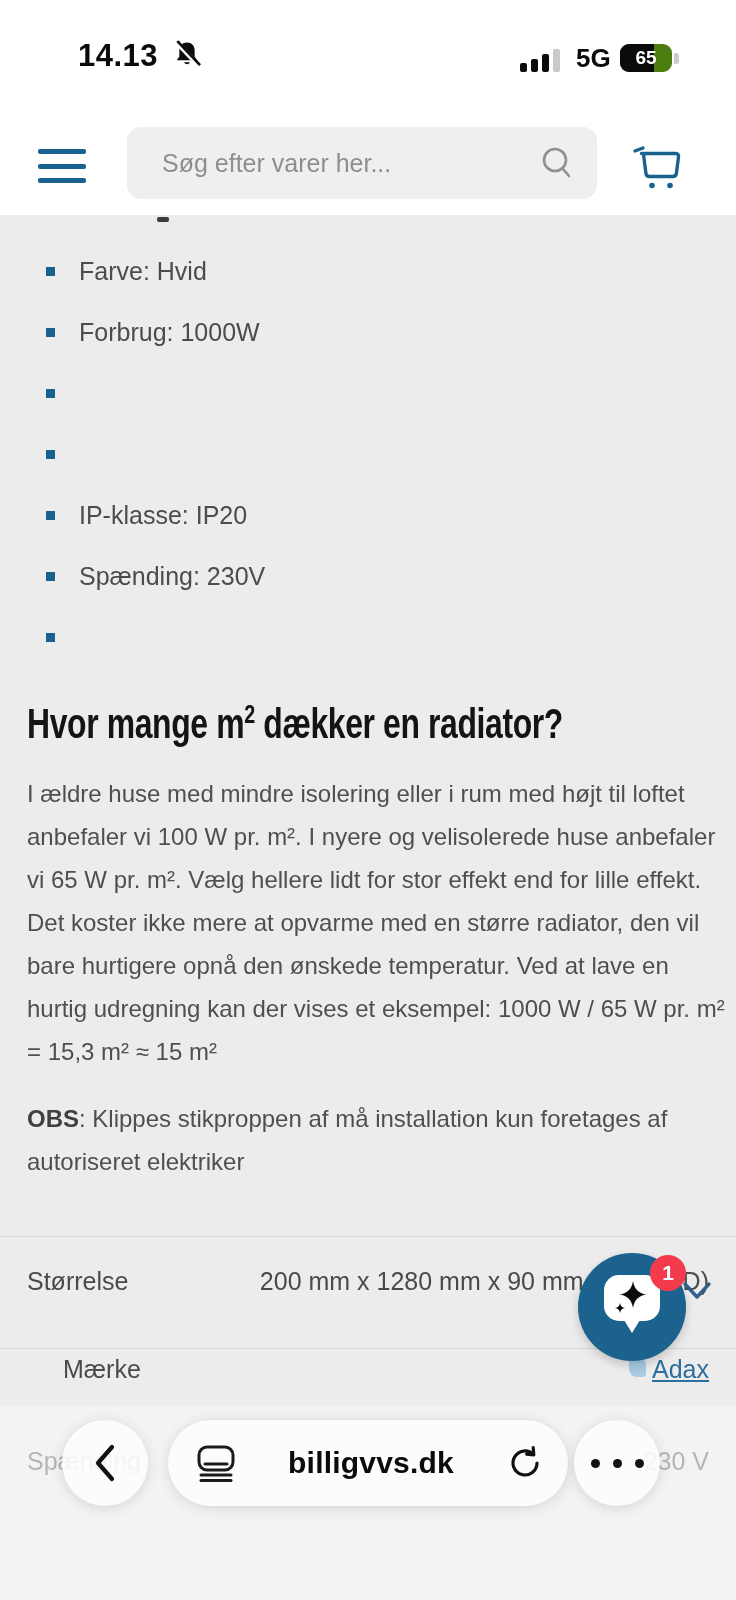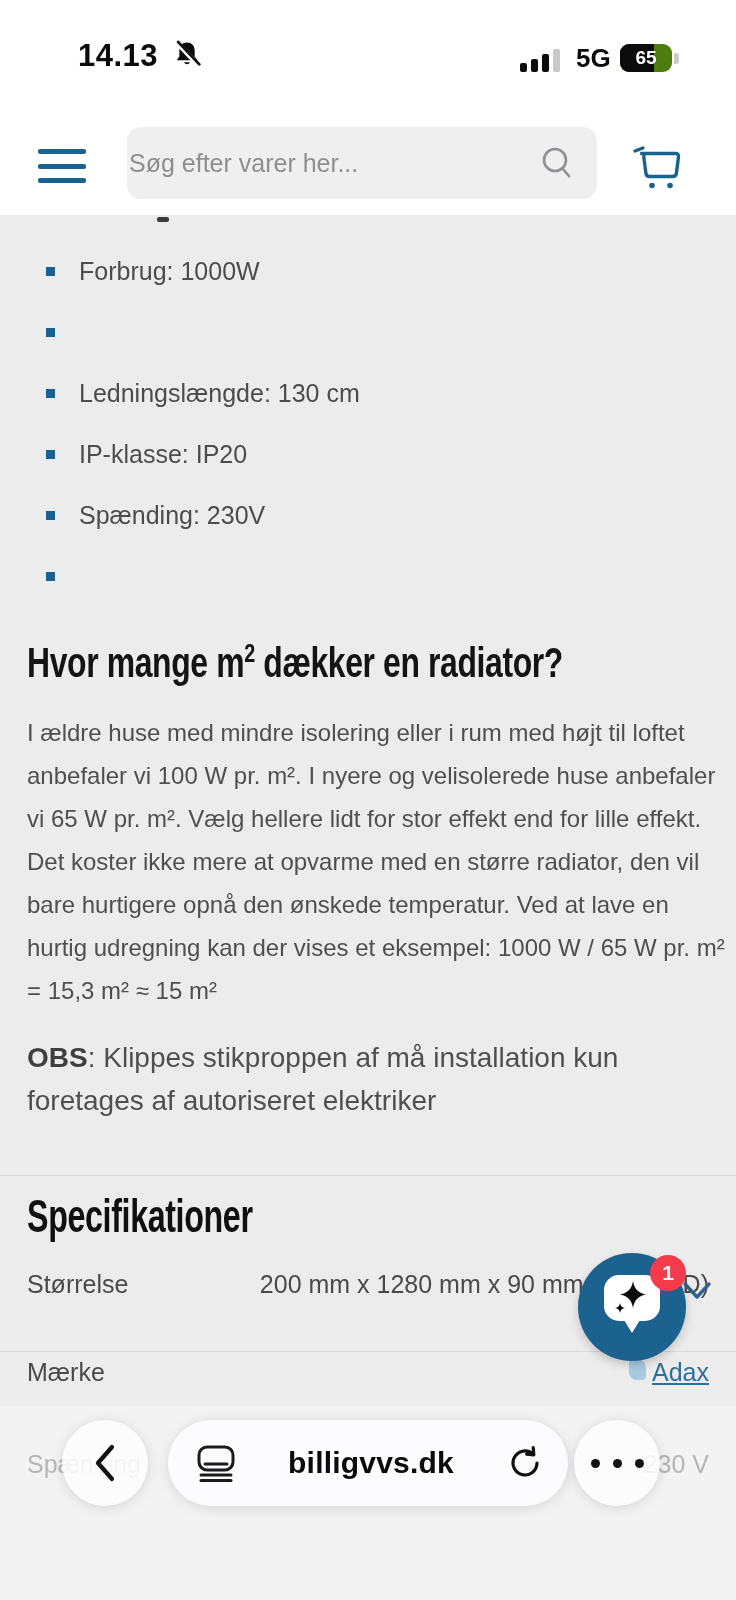"Søg efter varer her..." .search-input { margin-left: none -> 33px }
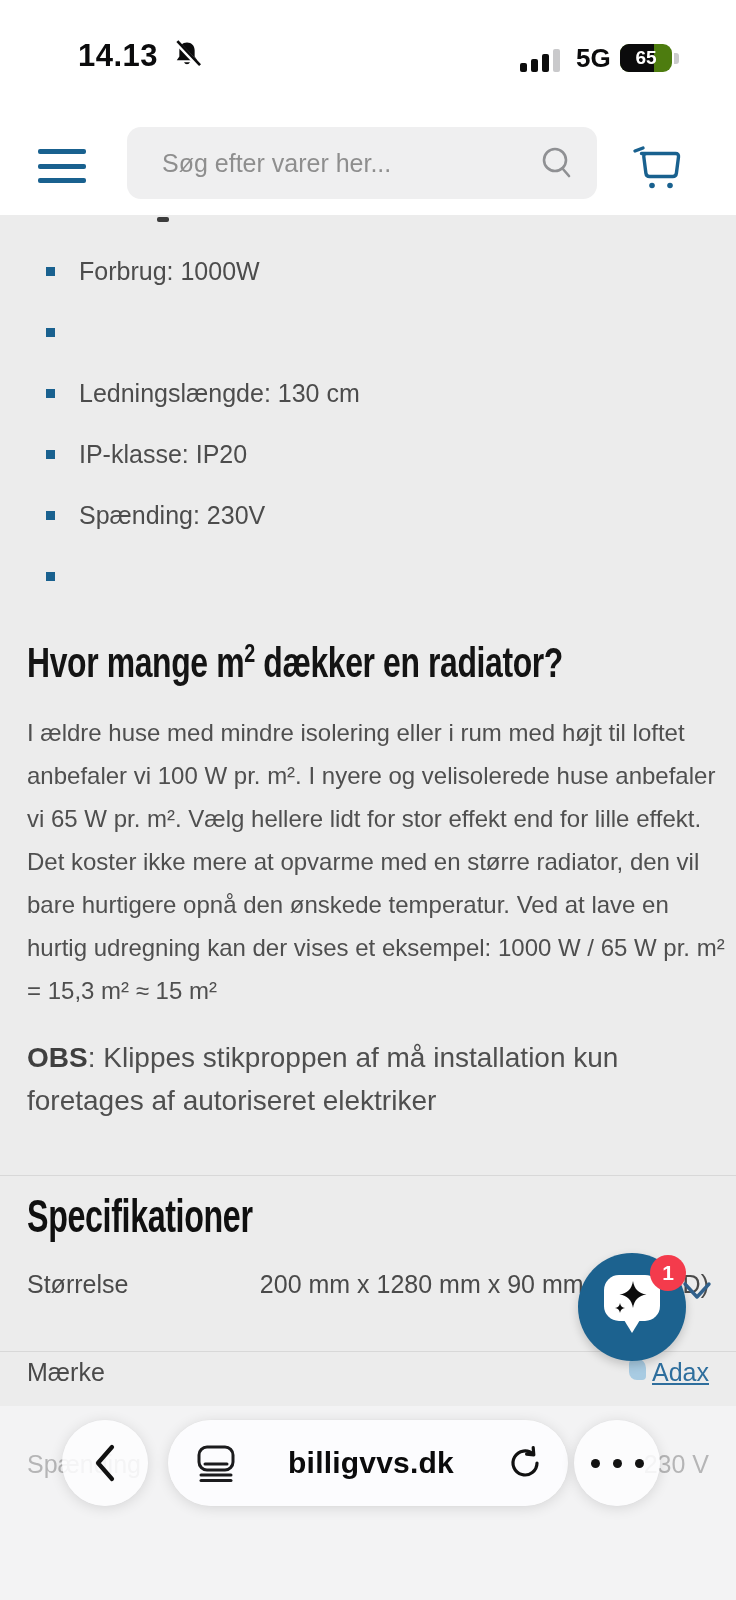"Farve: Hvid" li { html: none -> <li> <i></i> <span>Farve: Hvid</span> </li> }
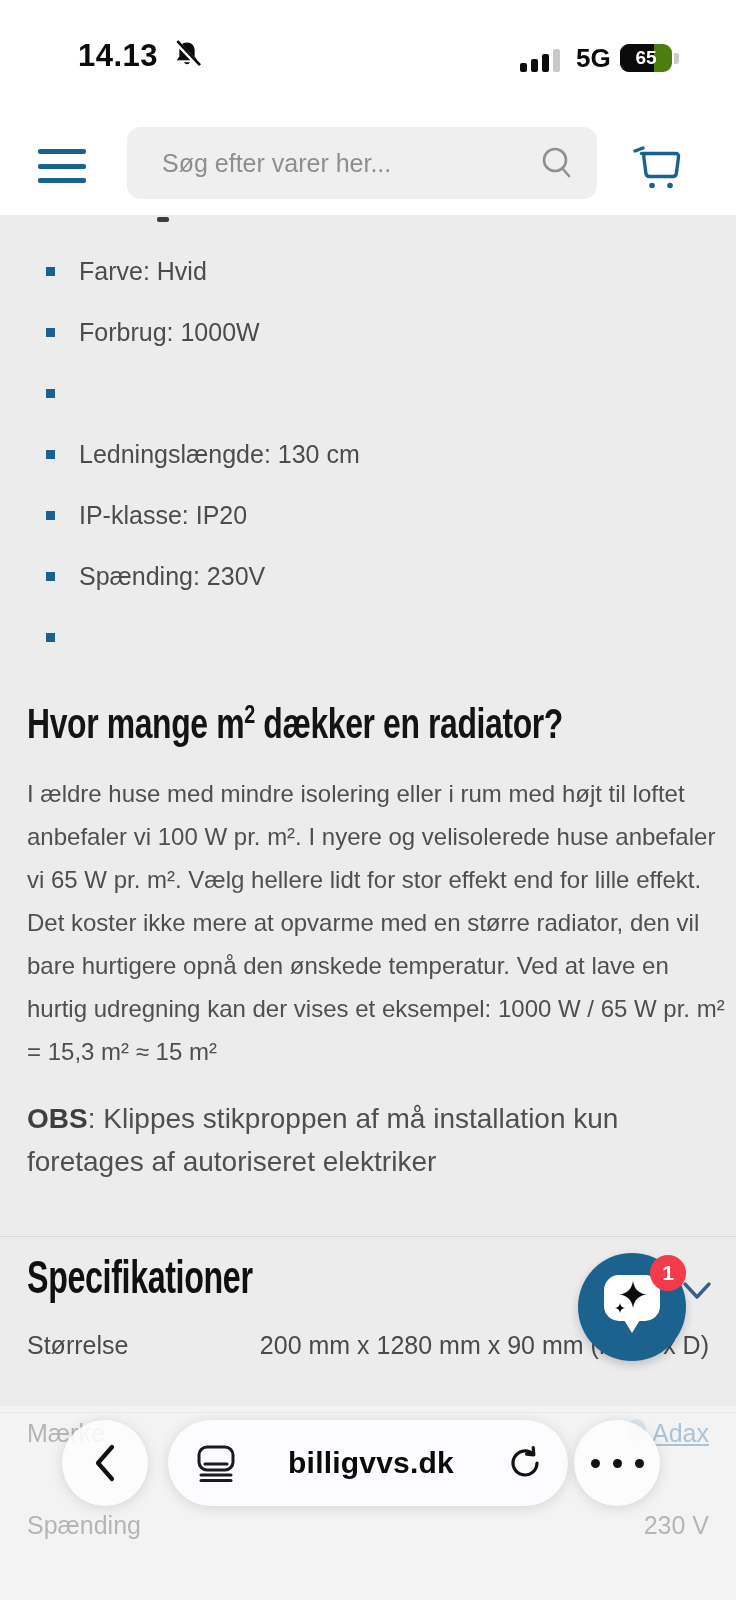"Ledningslængde: 130 cm" span { html: <span>Ledningslængde: 130 cm</span> -> none }
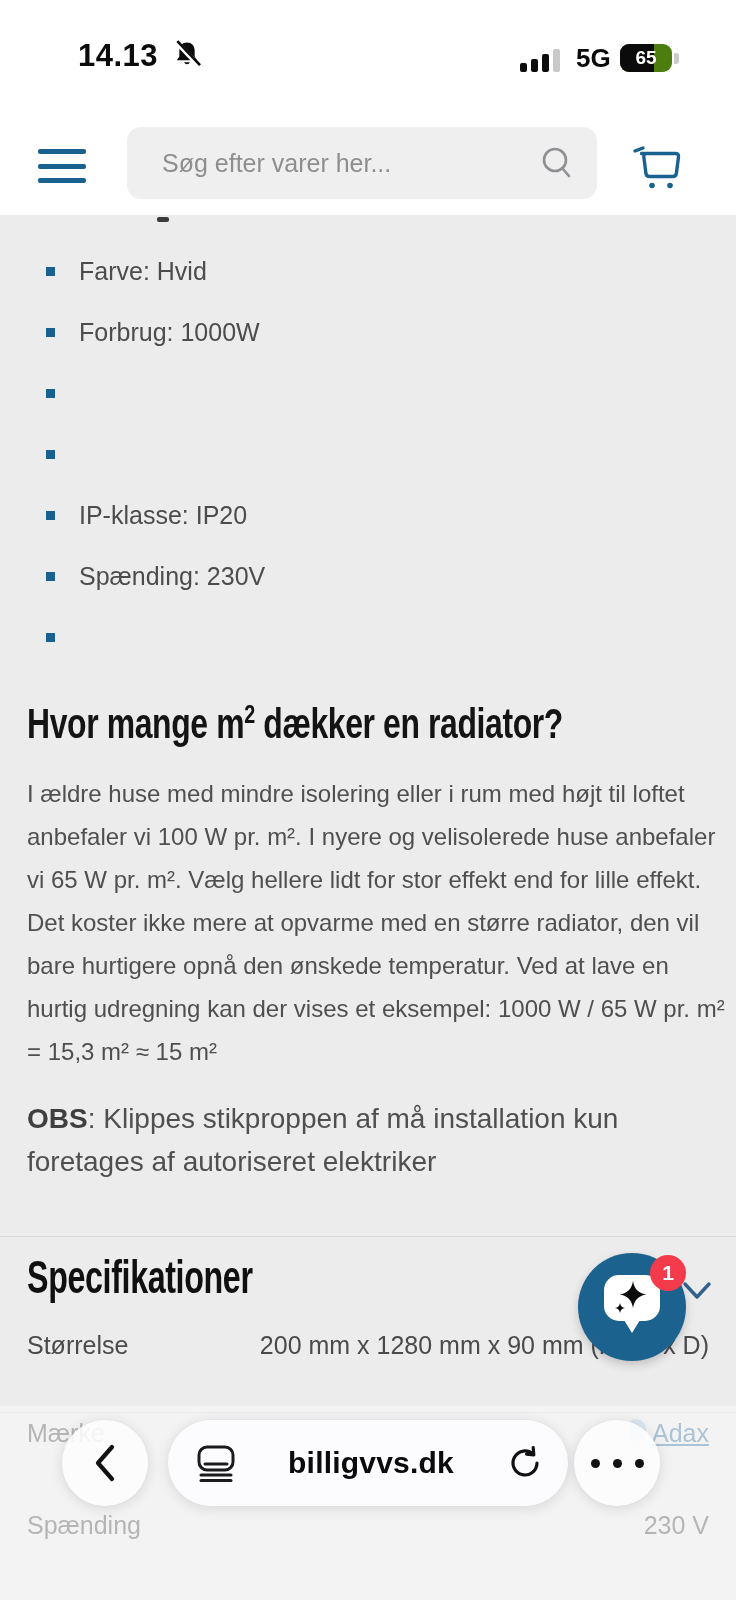"OBS: Klippes stikproppen af må" p.note { font-size: 28px -> 24px }
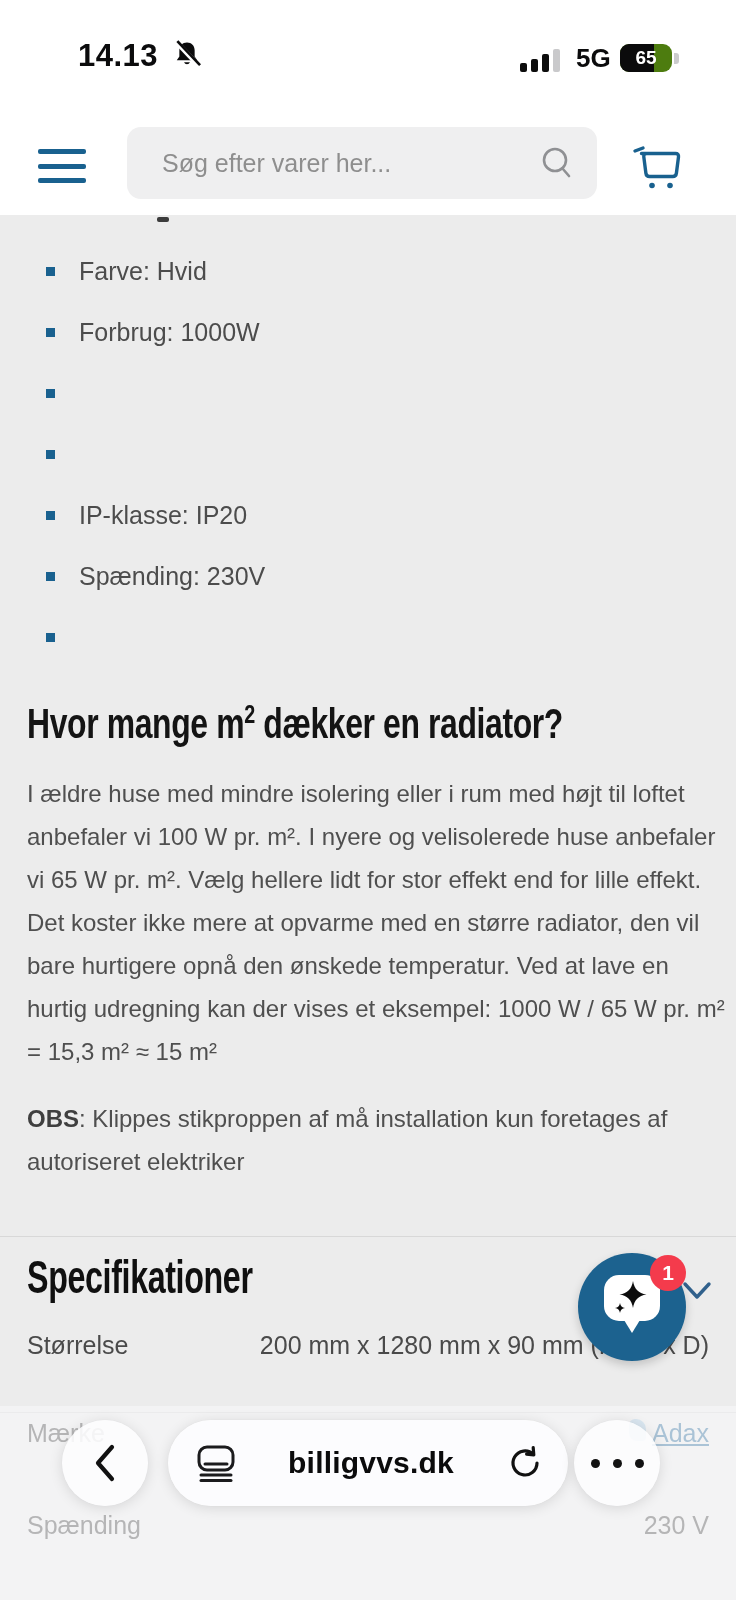"Specifikationer" h2.spec-h { html: <h2><span>Specifikationer</span></h2> -> none }
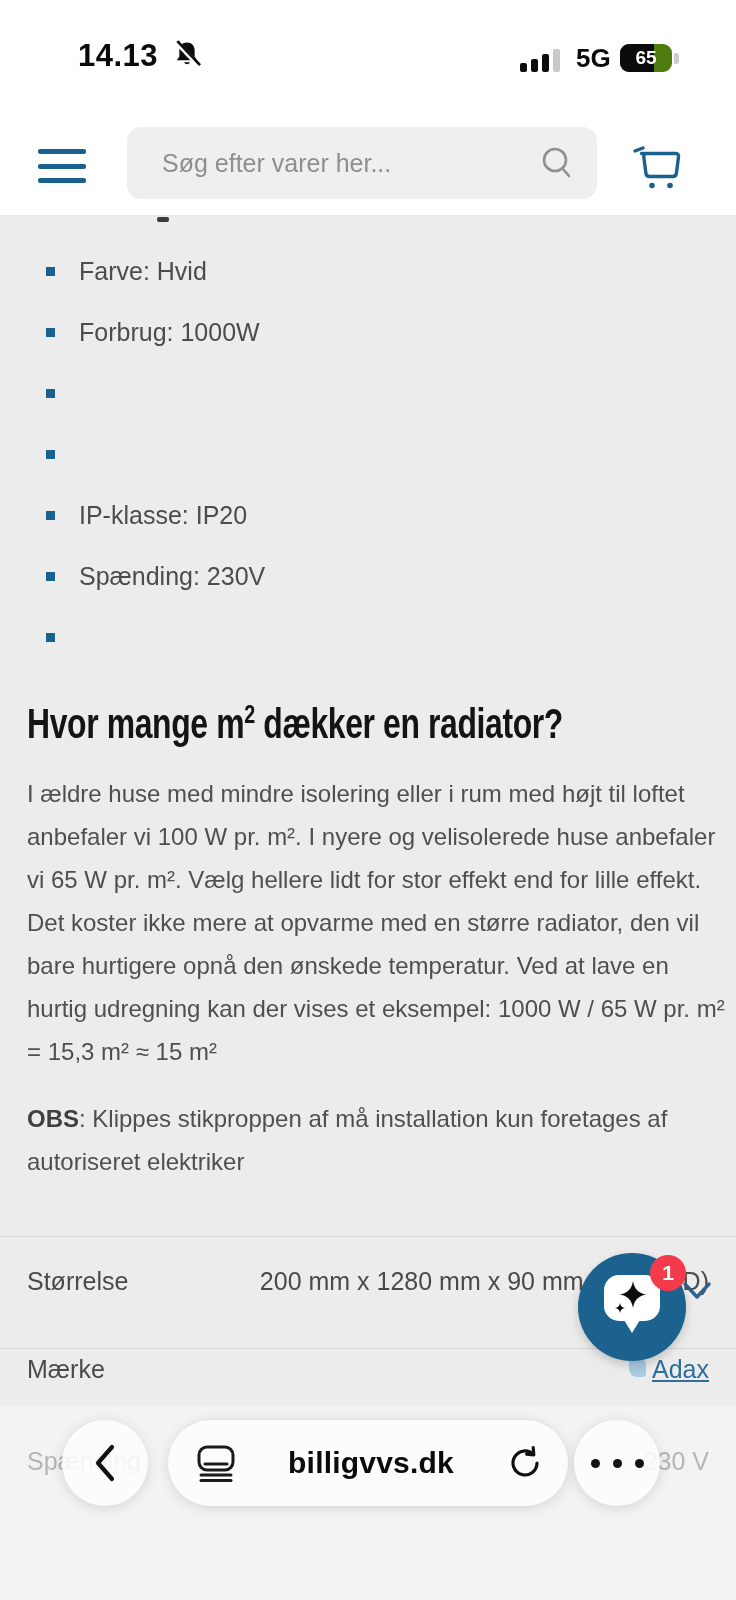"Mærke" .row2 { margin-left: none -> 36px }
